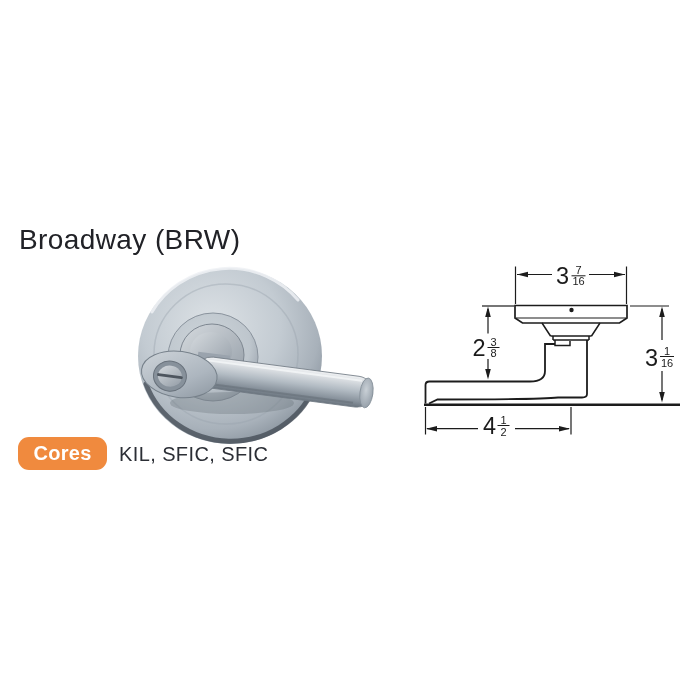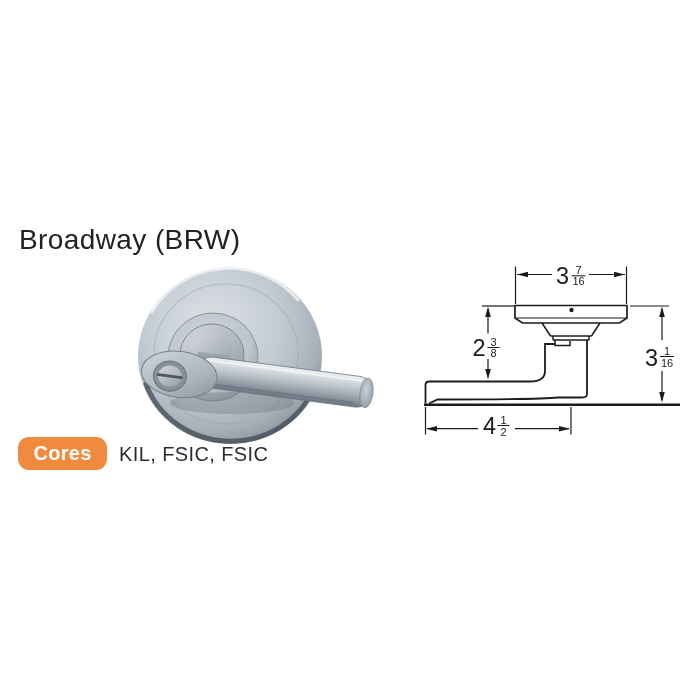"KIL, FSIC, FSIC" div.abs { text: FSIC, FSIC -> SFIC, SFIC }
